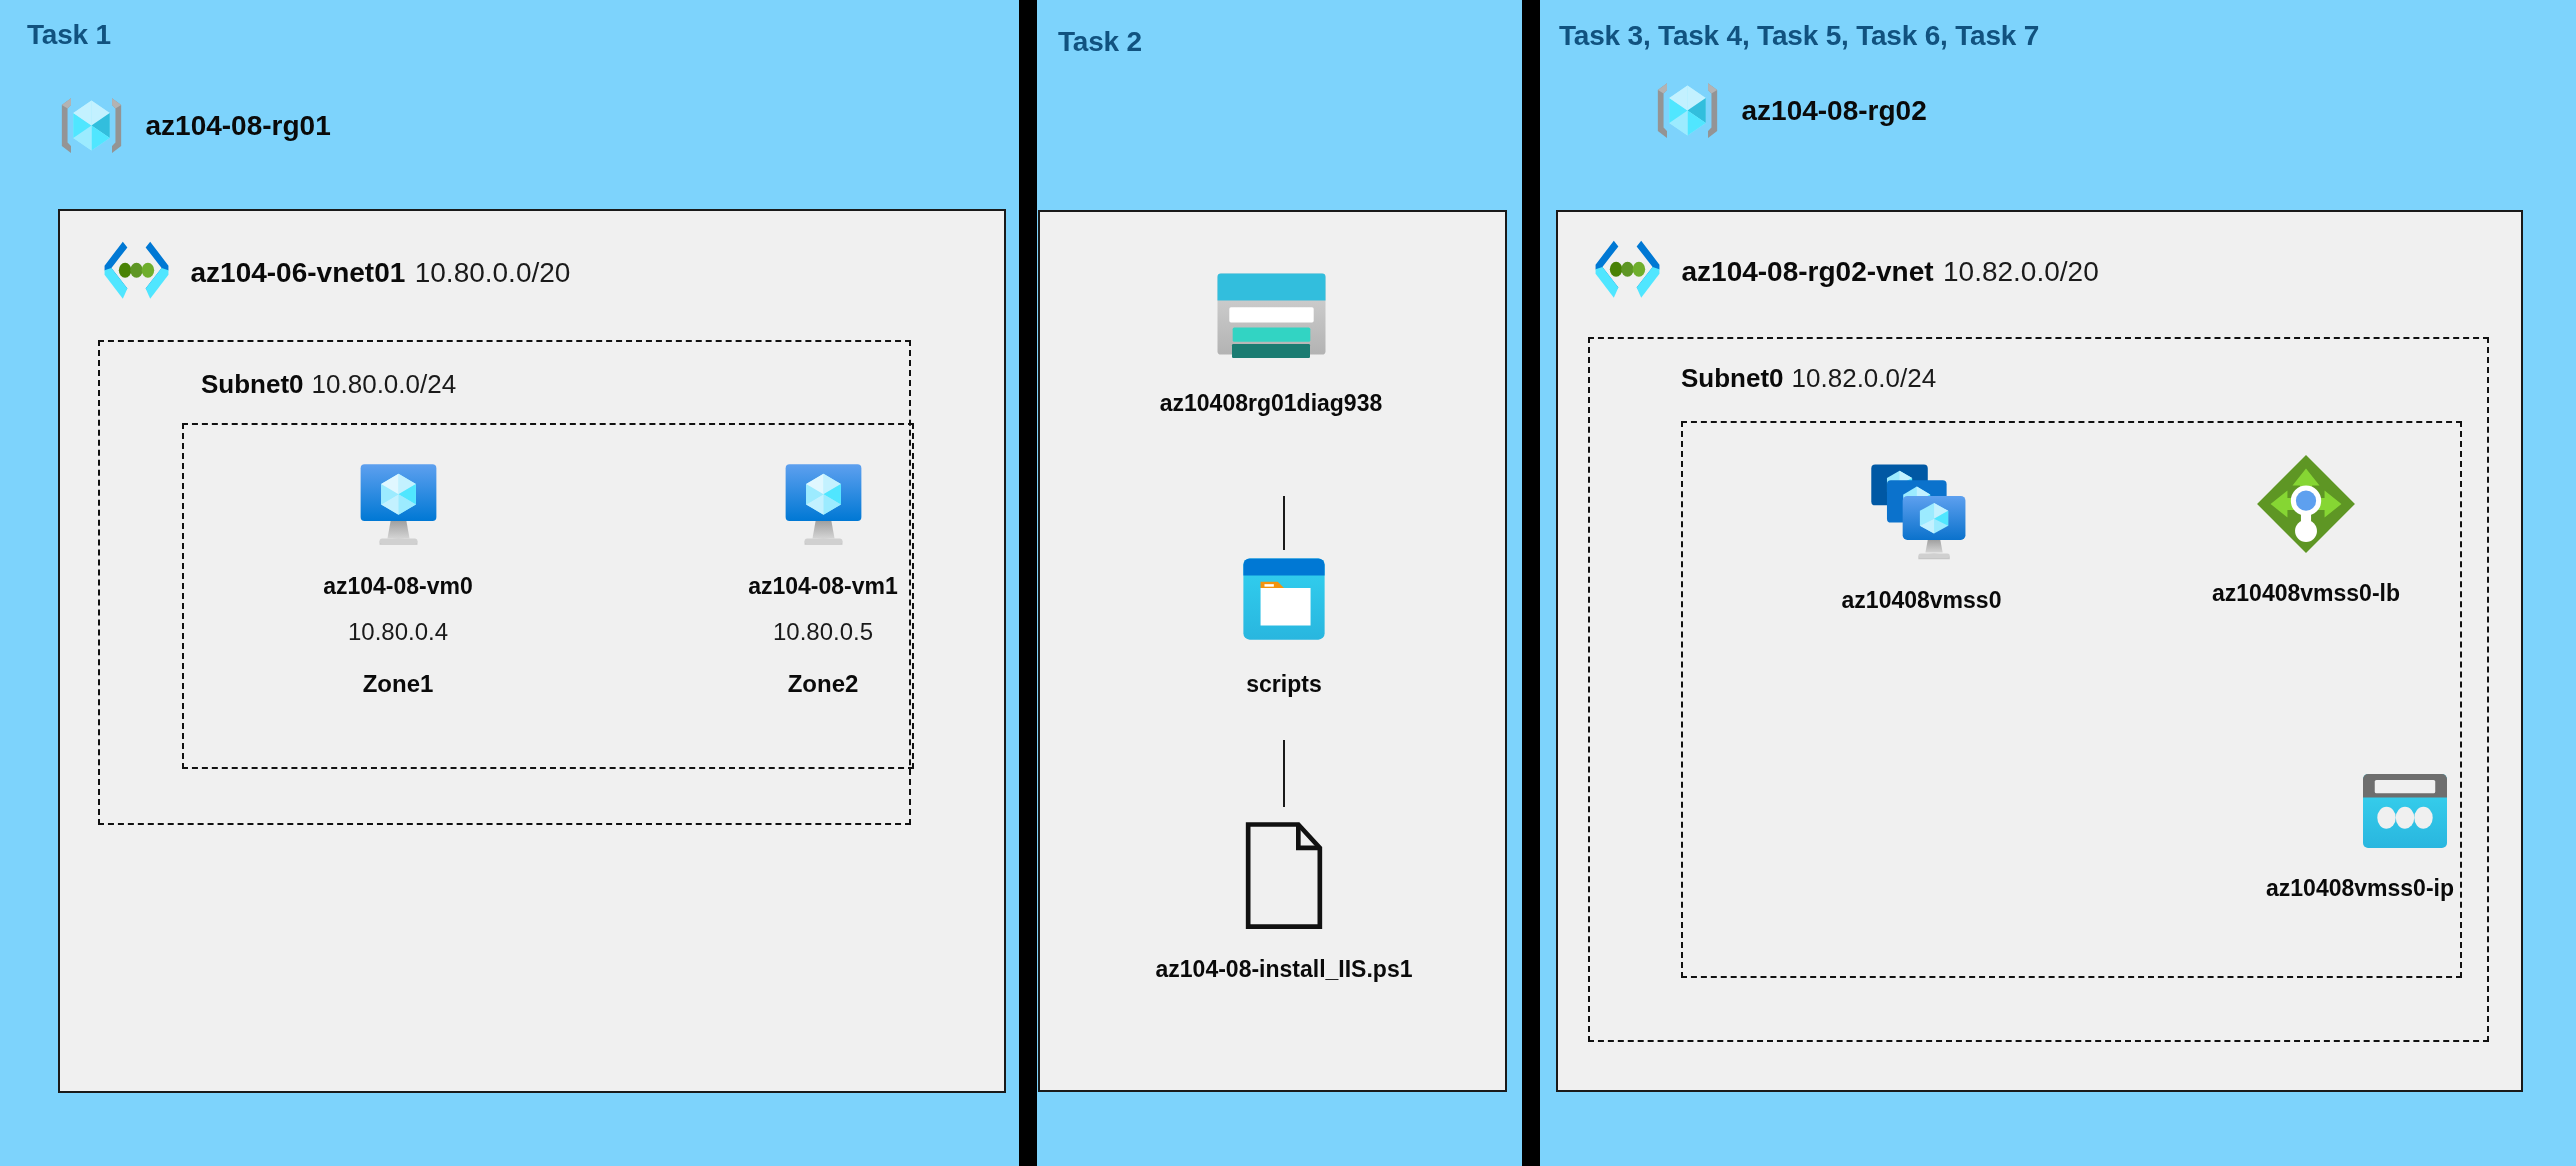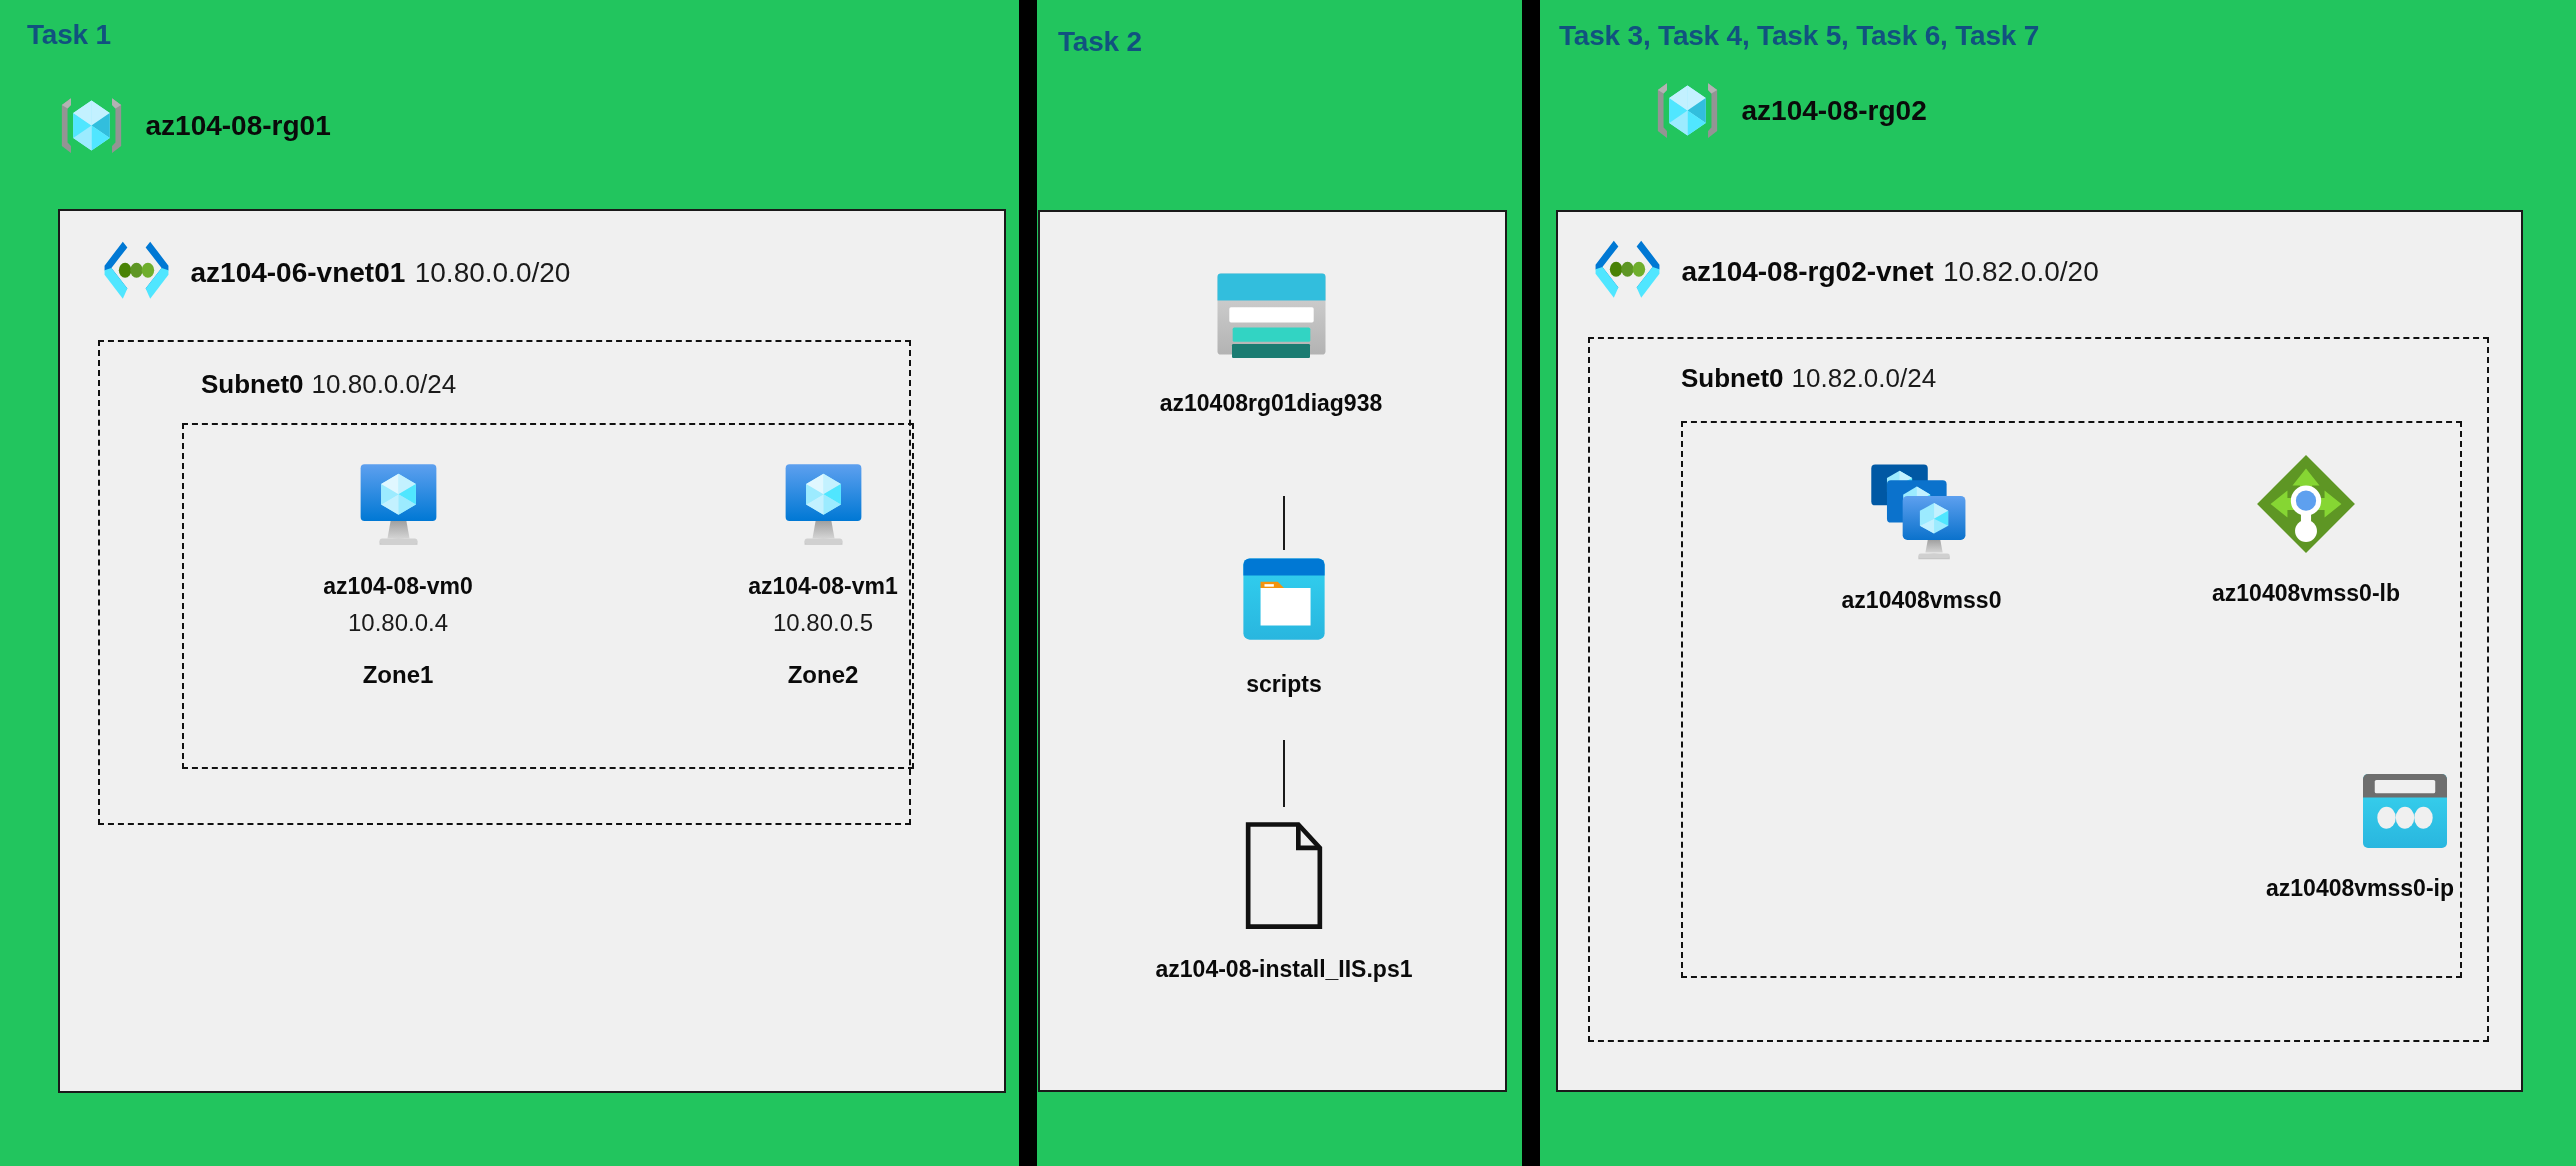"Task 1" .canvas { background: #22c55e -> #7dd3fc }
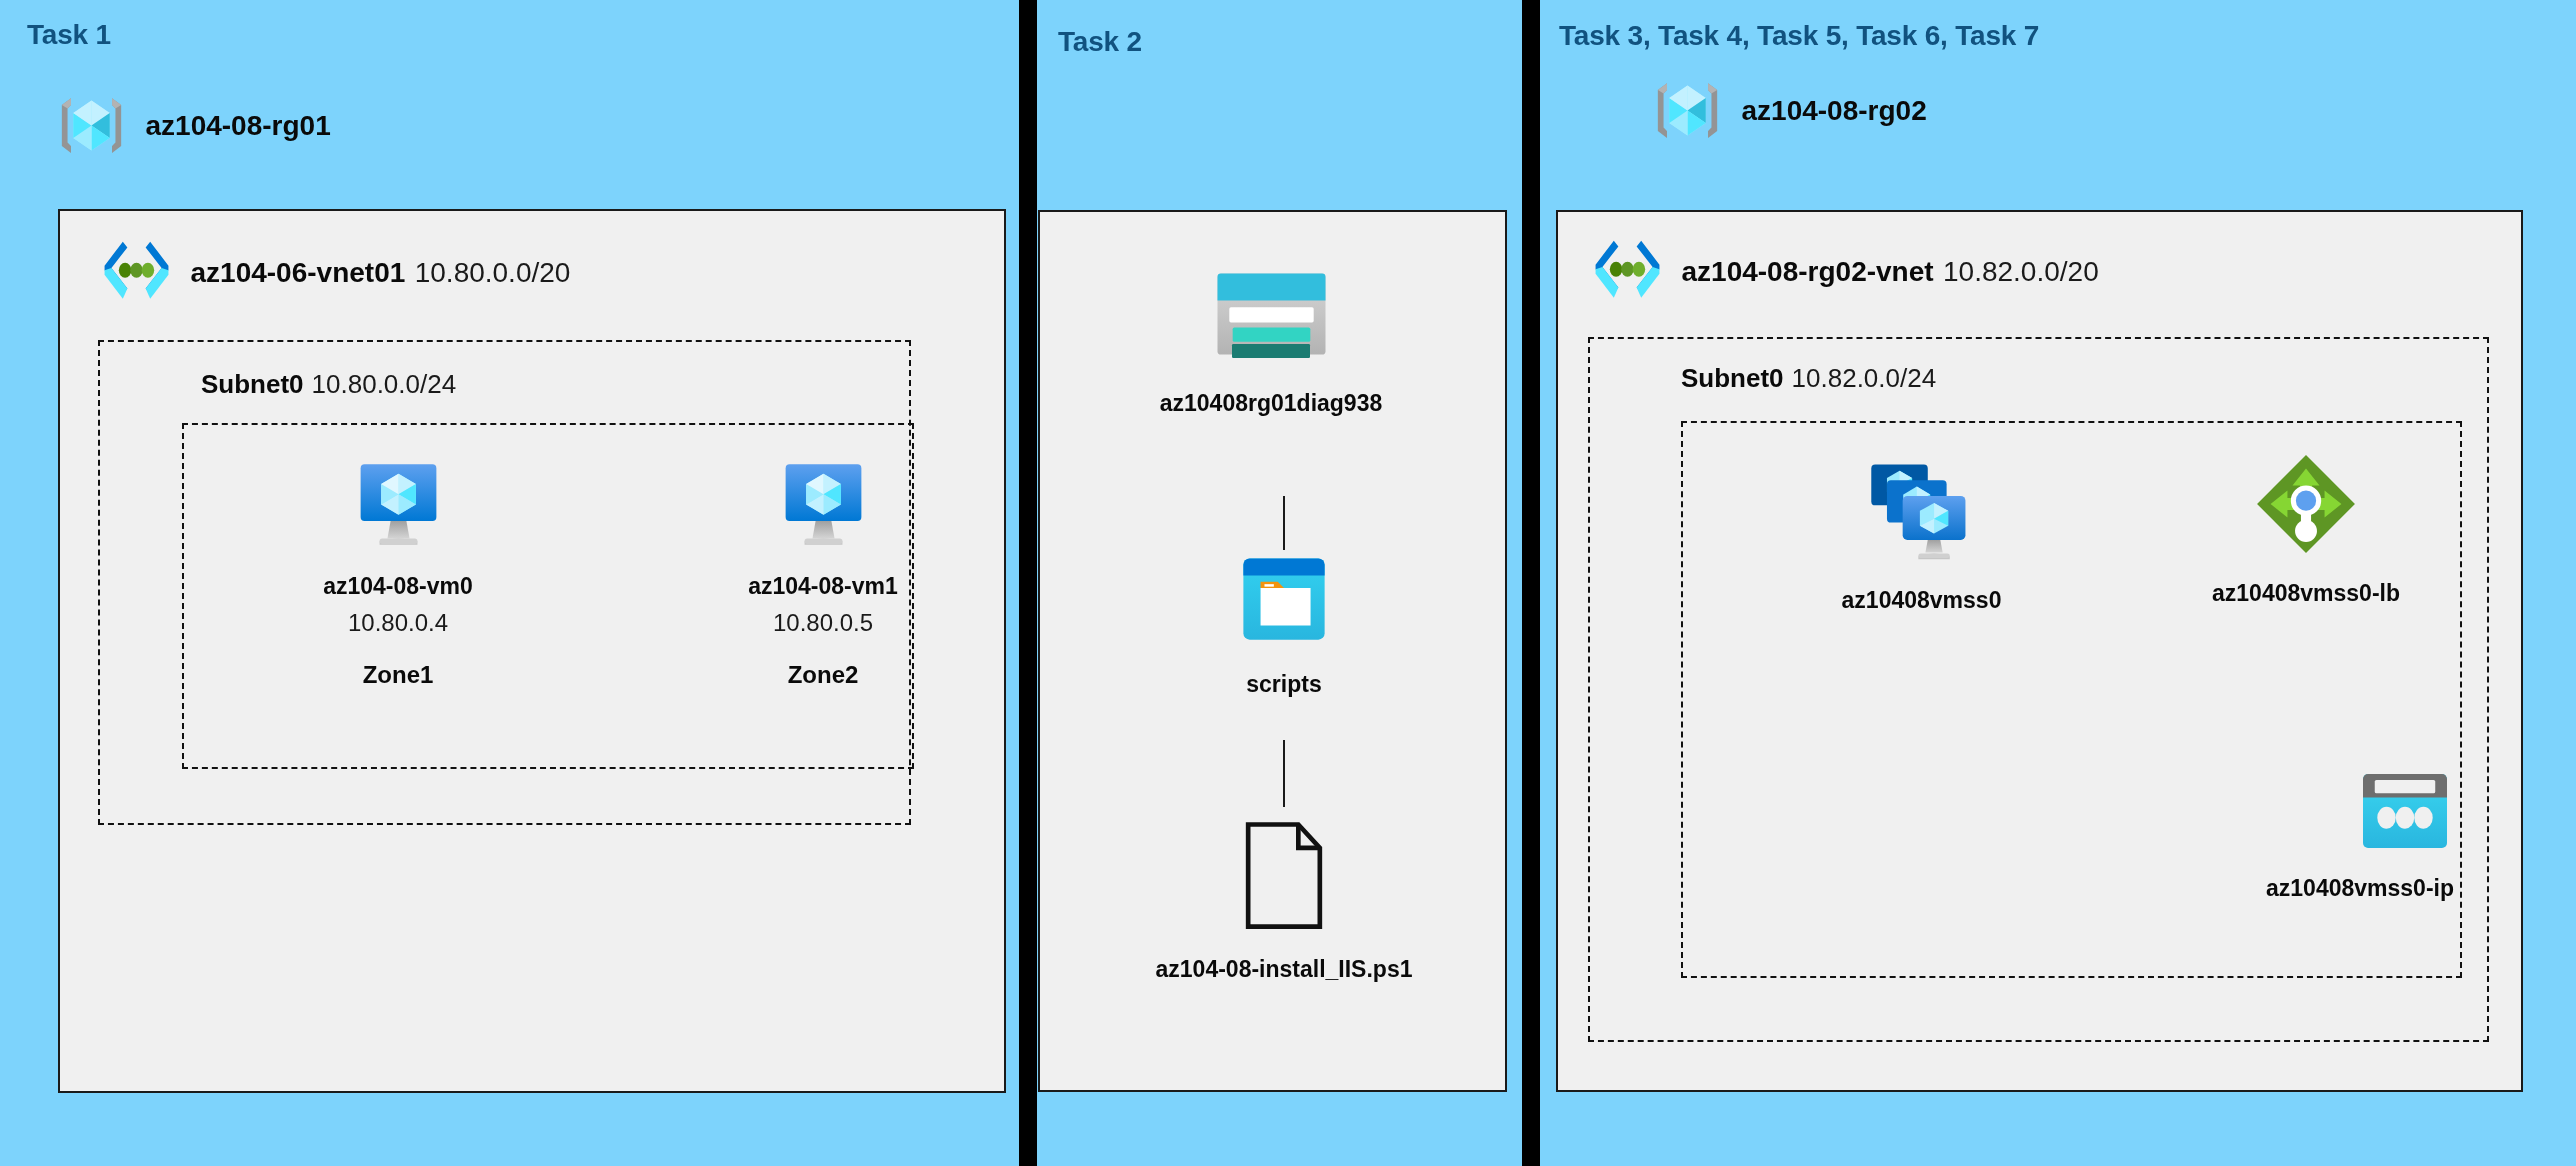"10.80.0.4" .node-sub { margin-top: 9px -> 18px }
